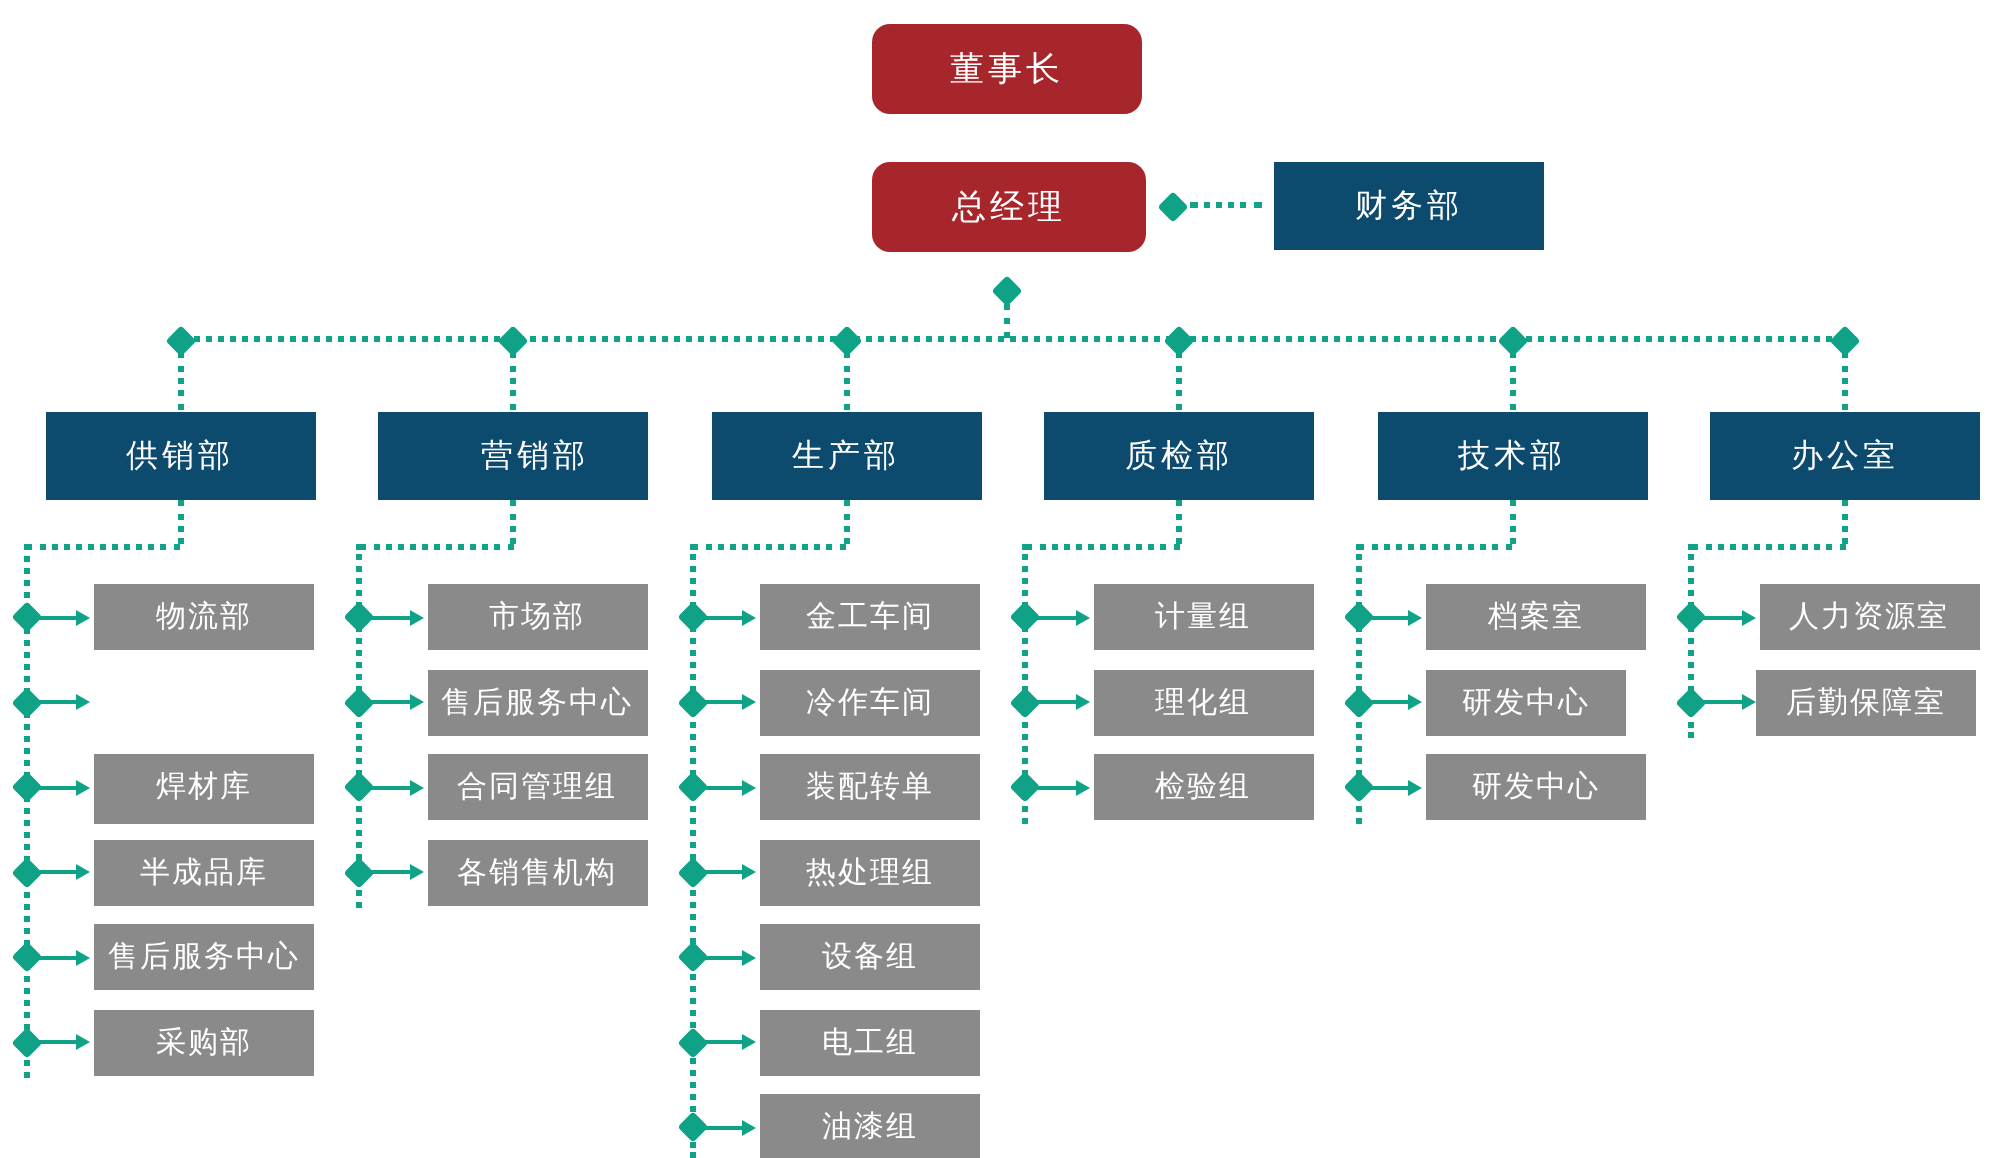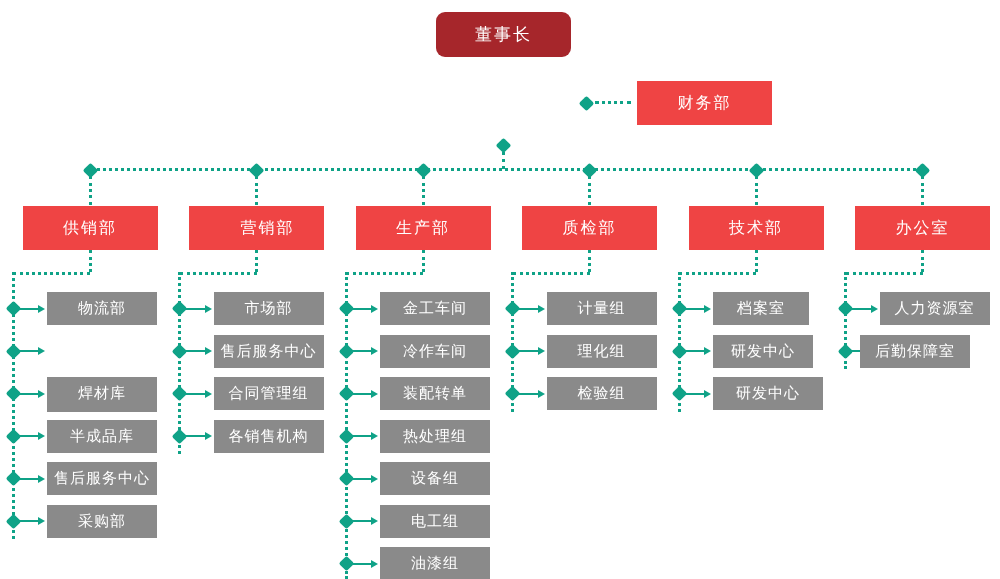"总经理" div.node { html: none -> <div>总经理</div> }
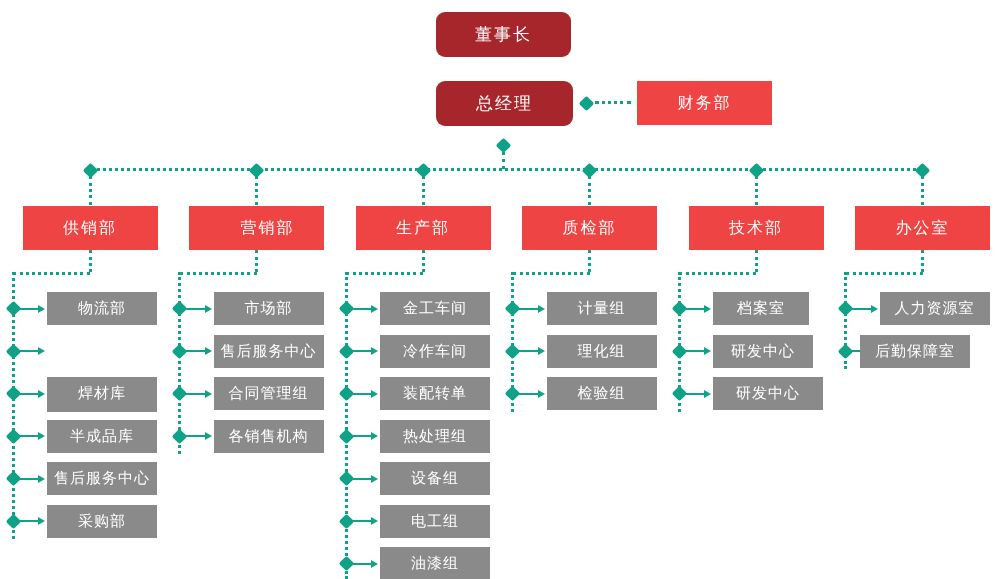"财务部" .node-teal { background: #ef4444 -> #0c4a6e }
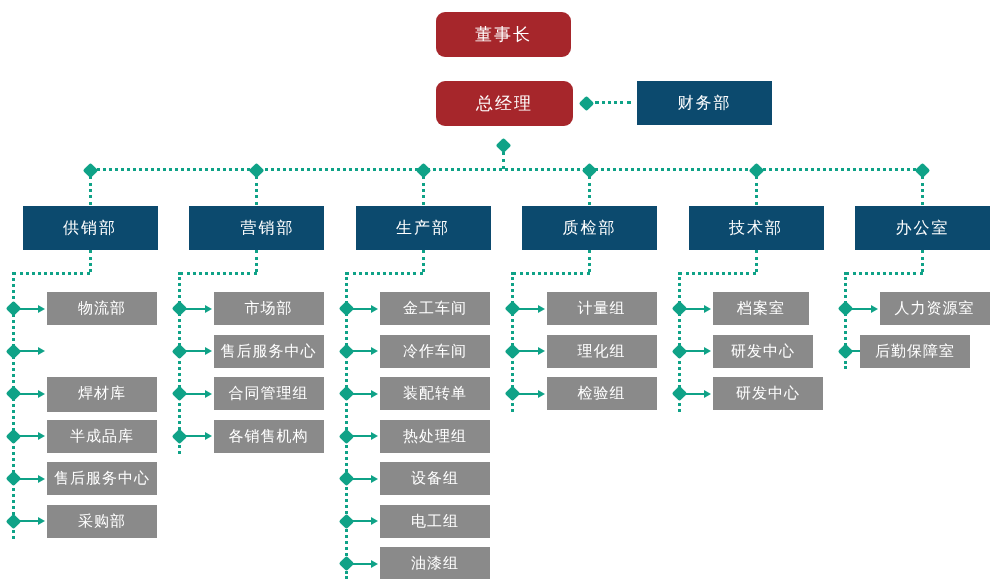"档案室" div.node { width: 96px -> 110px }
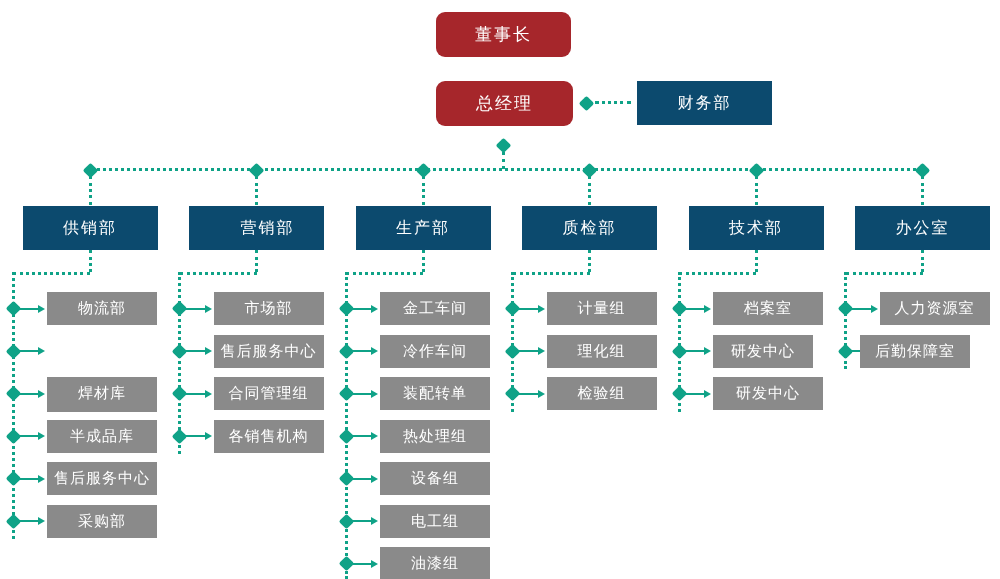"后勤保障室" div.node { left: 860px -> 878px }
